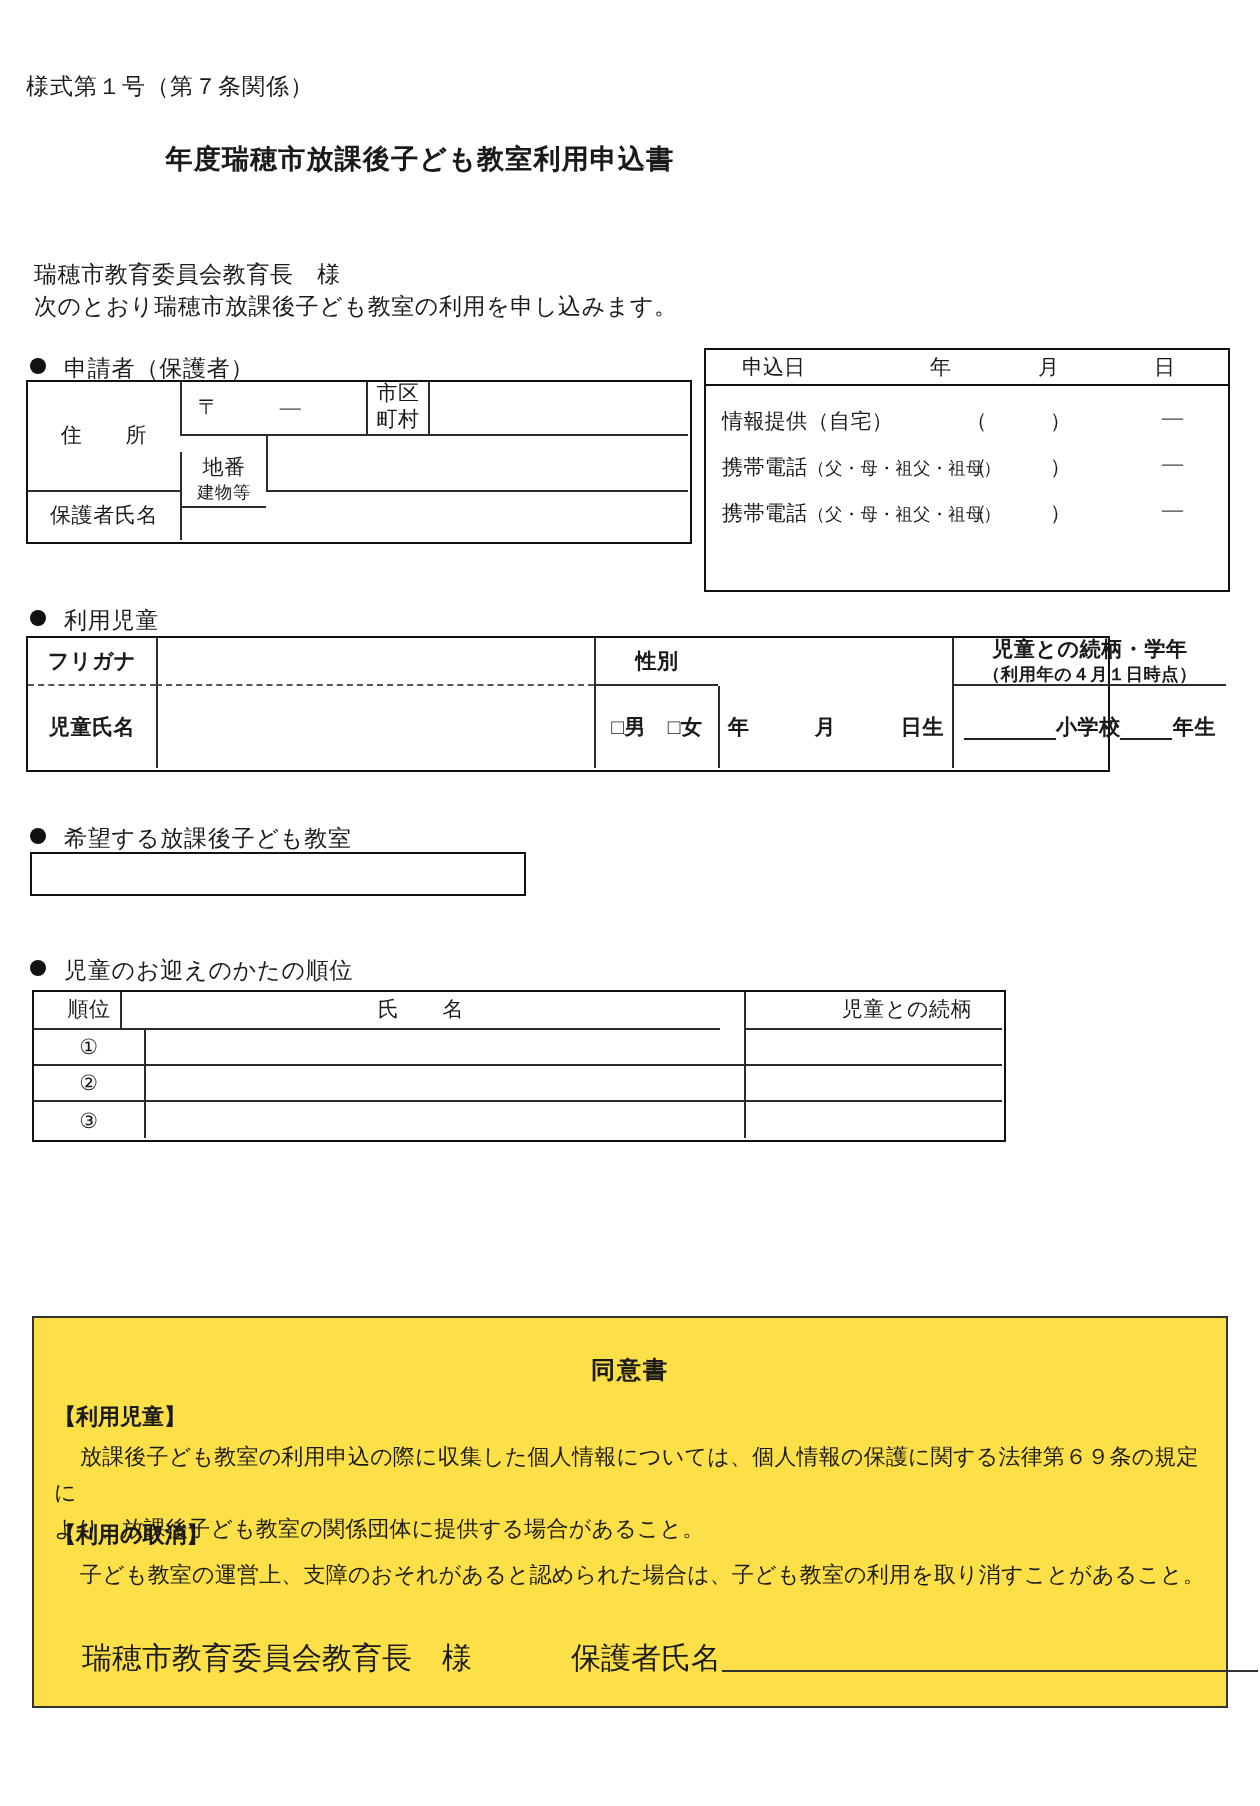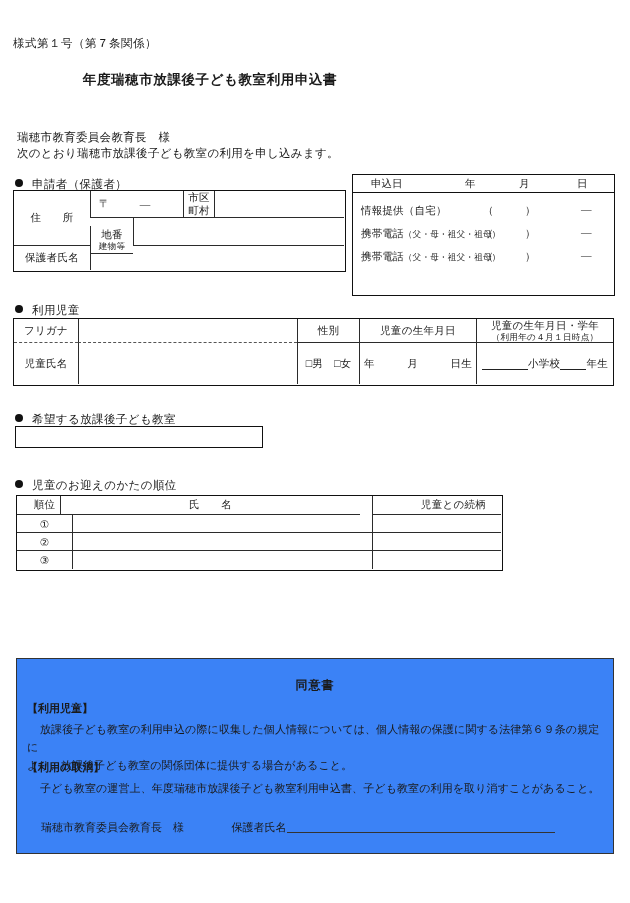"フリガナ" #child-table { font-weight: none -> bold; width: 601px -> 542px }
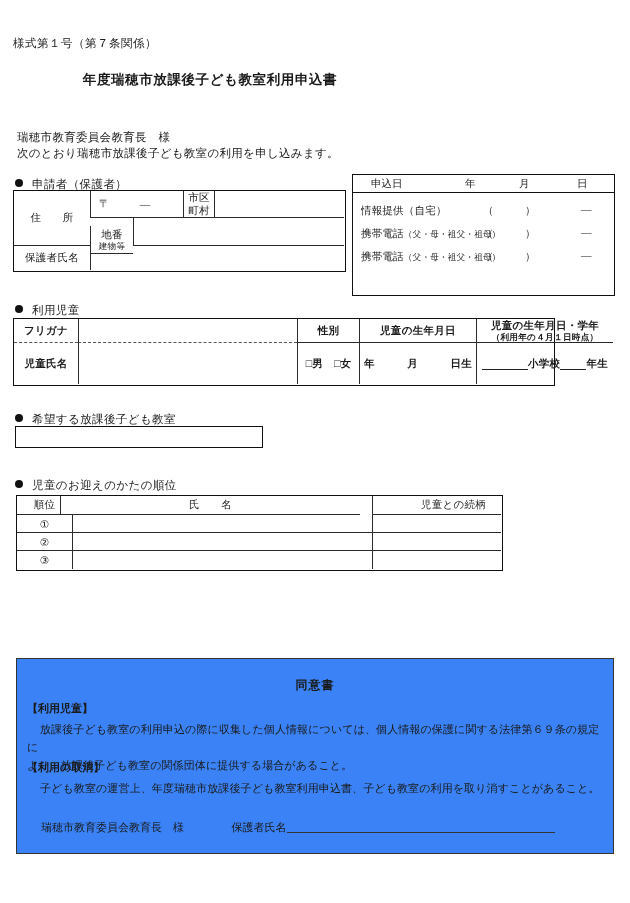"児童の生年月日" div.cell { html: <div> <span>児童の生年月日</span> </div> -> none }
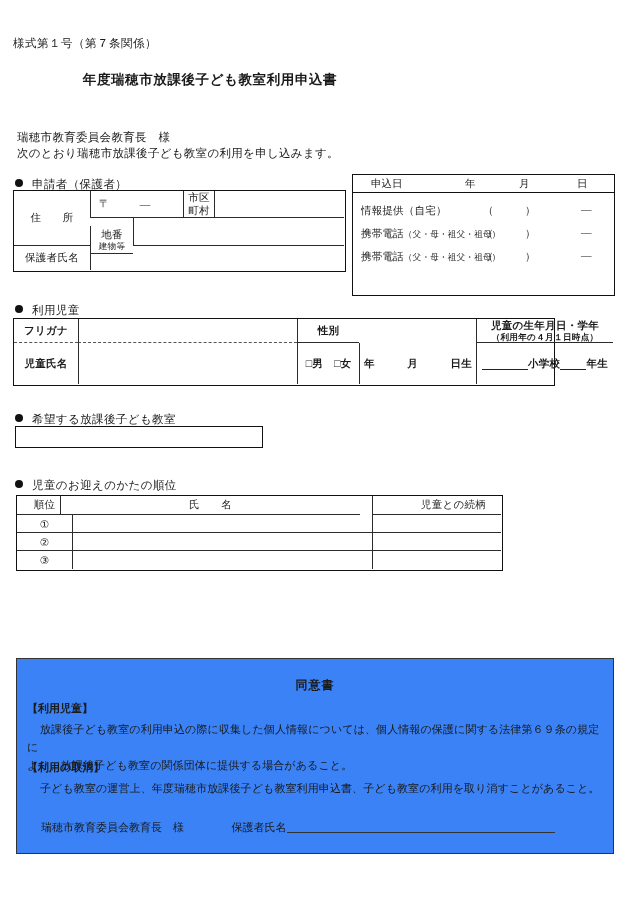"児童の生年月日・学年" span { text: の生年月日 -> との続柄 }
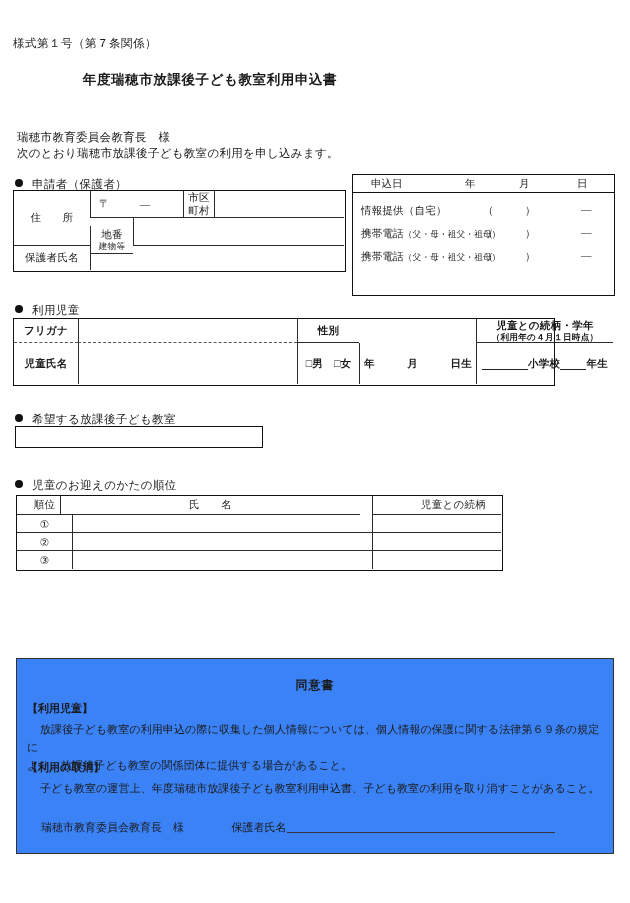"同意書" #consent-box { background: #3b82f6 -> #fde047 }
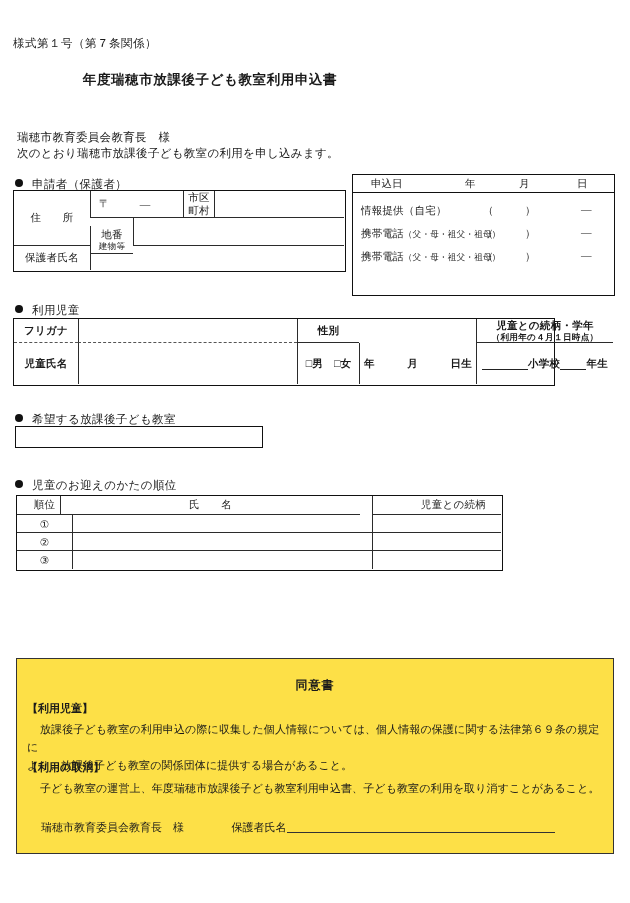"子ども教室の運営上、年度瑞穂市放課後子ども教室利用申込書、子ども教室の利用を取り" span { text: 年度瑞穂市放課後子ども教室利用申込書 -> 支障のおそれがあると認められた場合は }
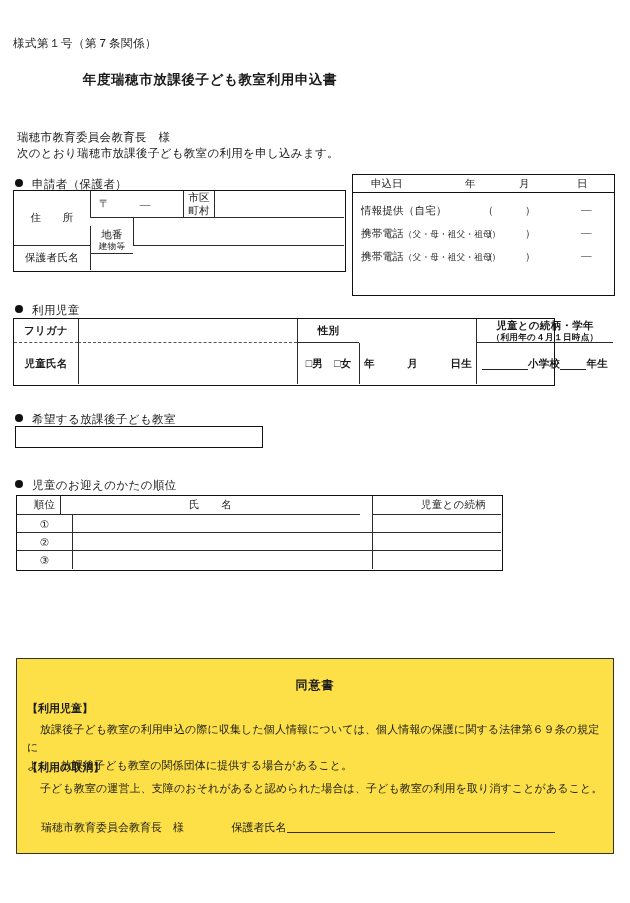"瑞穂市教育委員会教育長 様 保護者氏名" .sign-row { font-size: 11px -> 15px }
